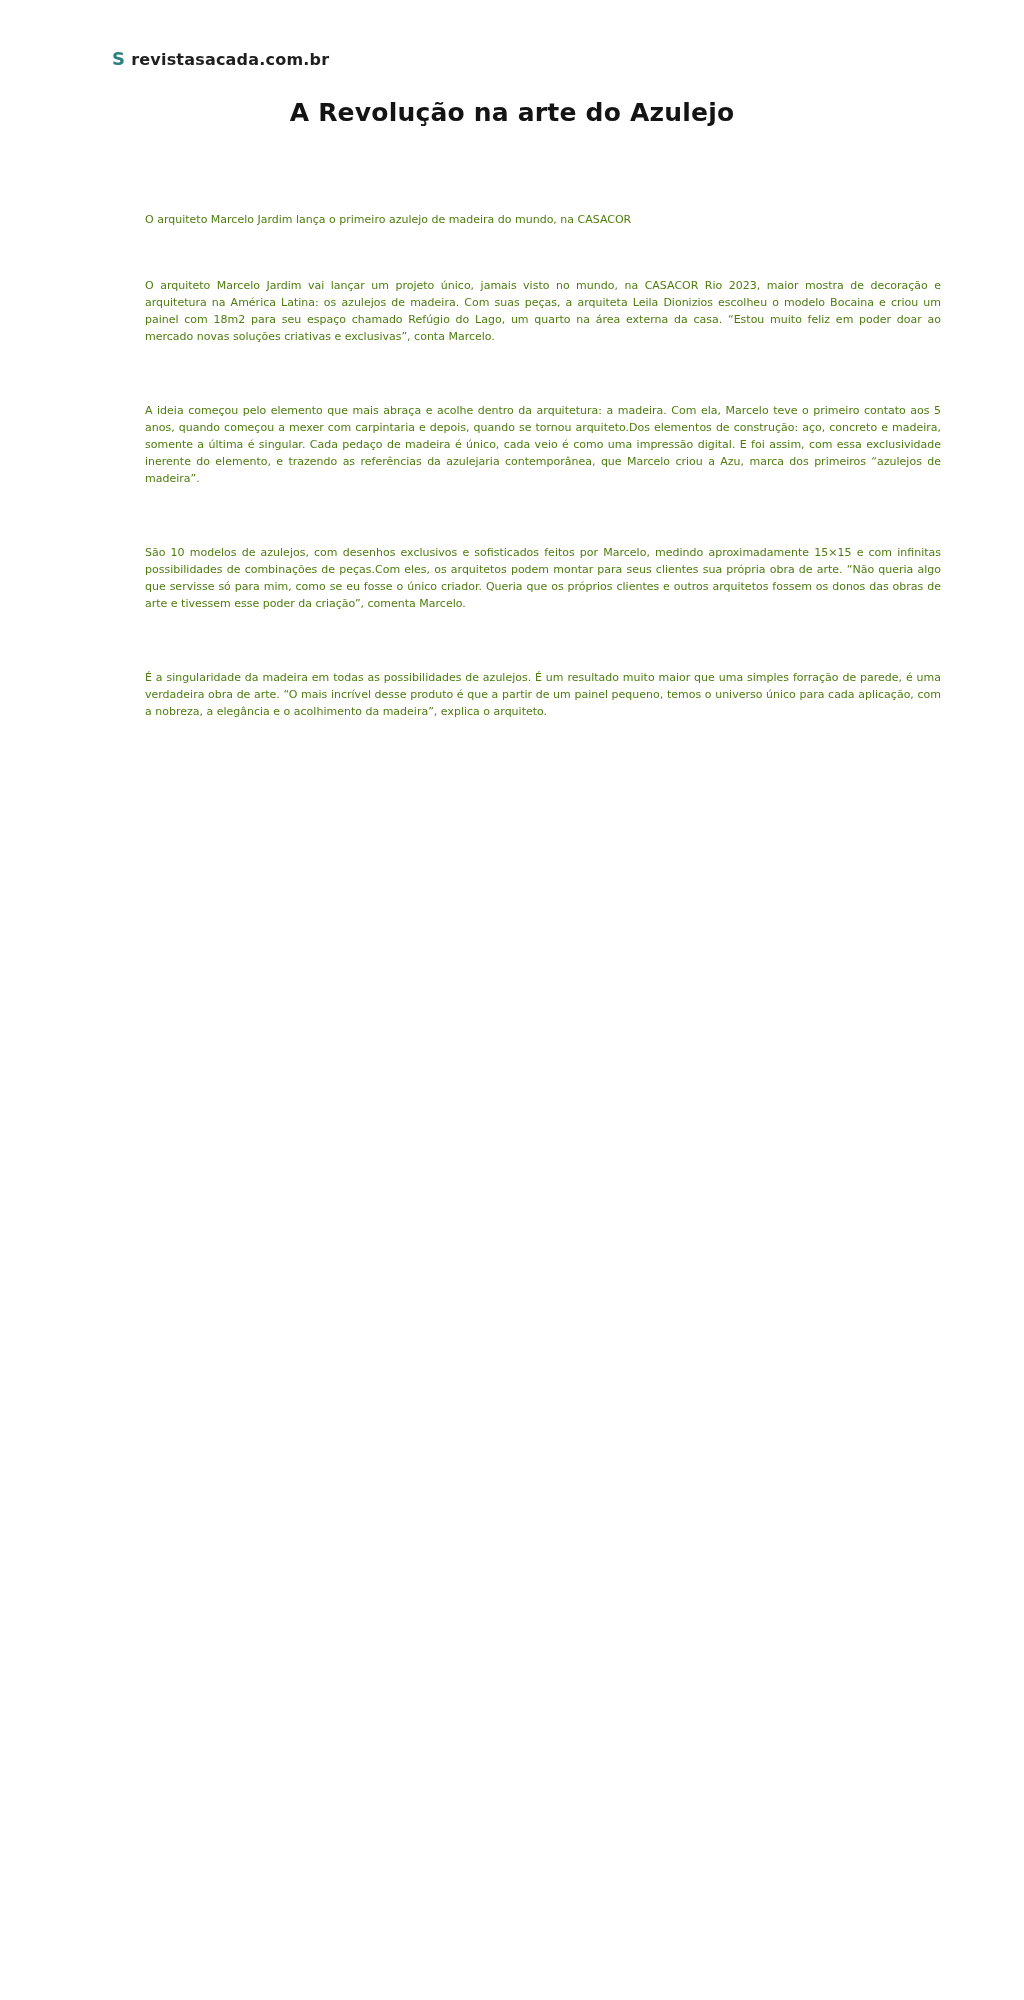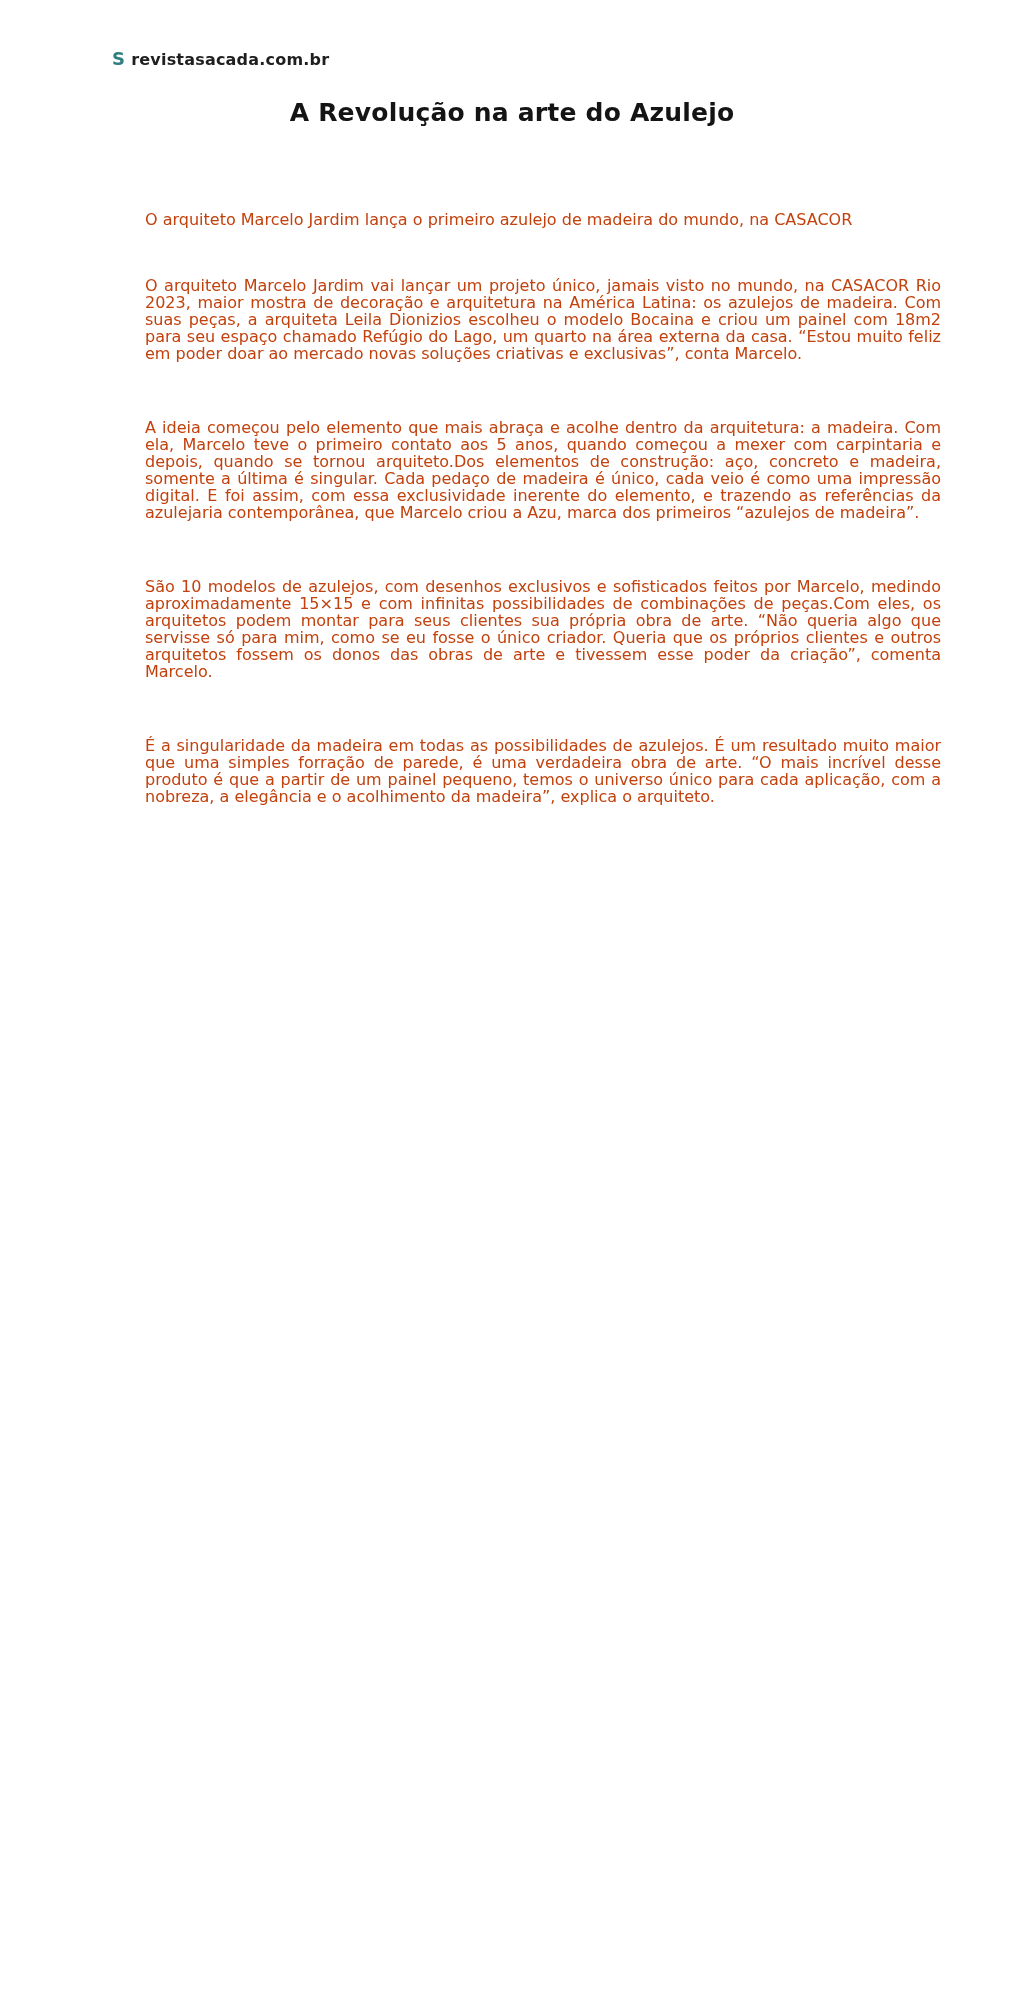"O arquiteto Marcelo Jardim lança" .content { color: #c2410c -> #4d7c0f; font-size: 16px -> 11px }
